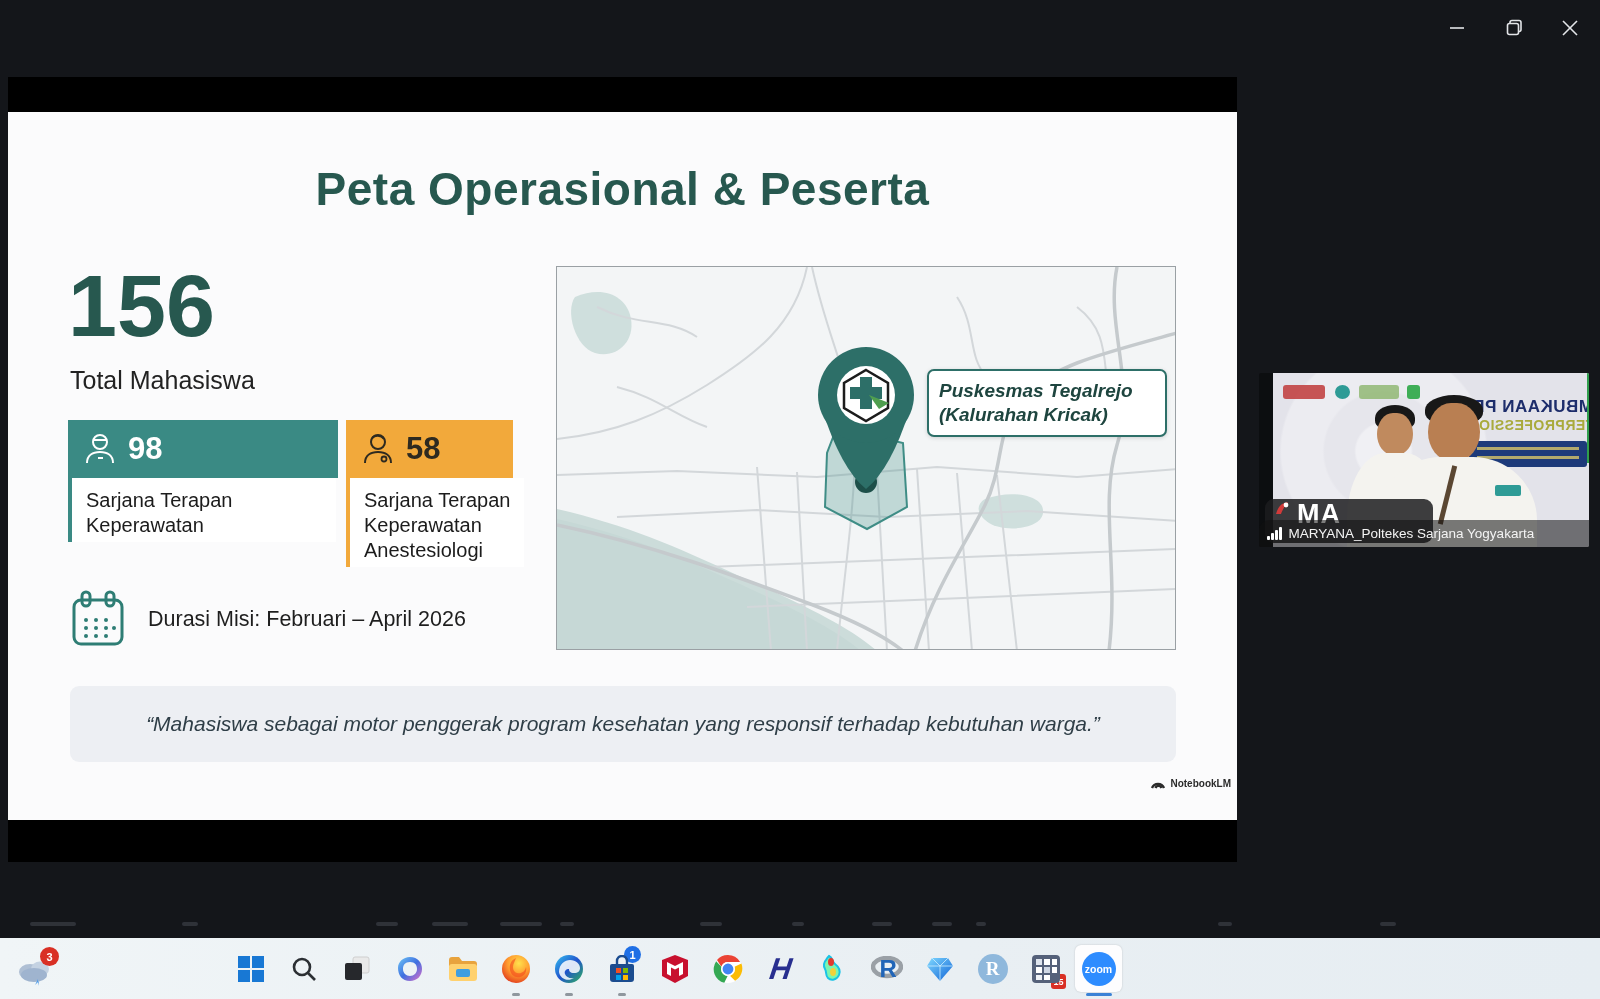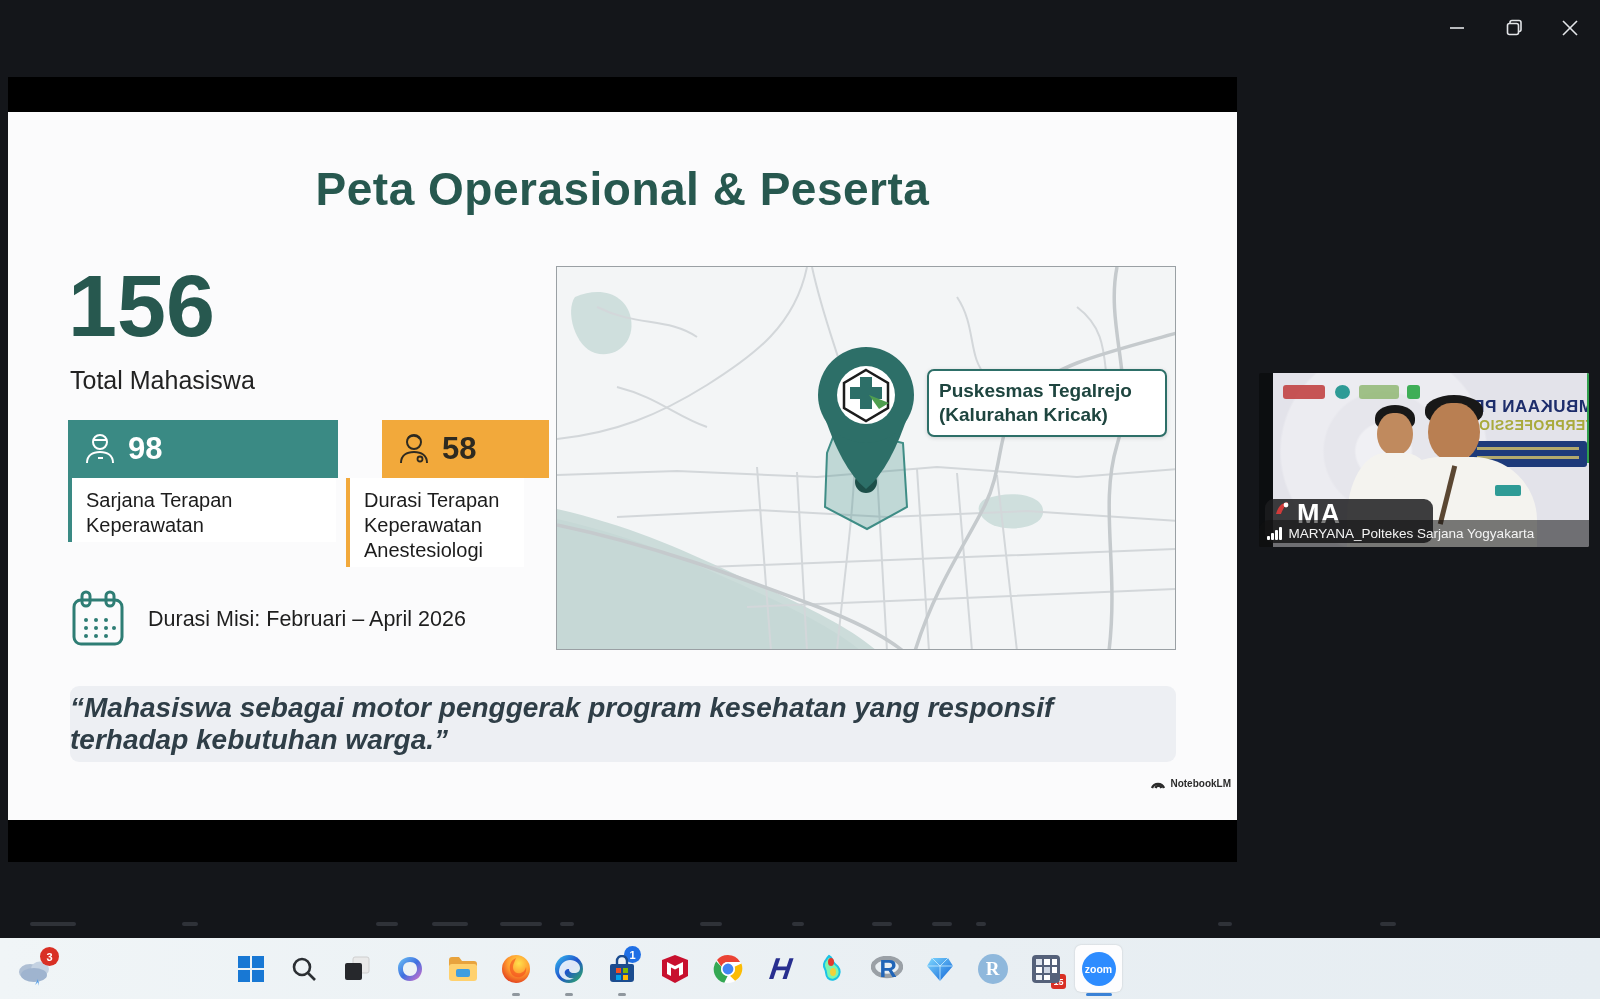"Puskesmas Tegalrejo" #map-label-box { font-style: none -> italic }
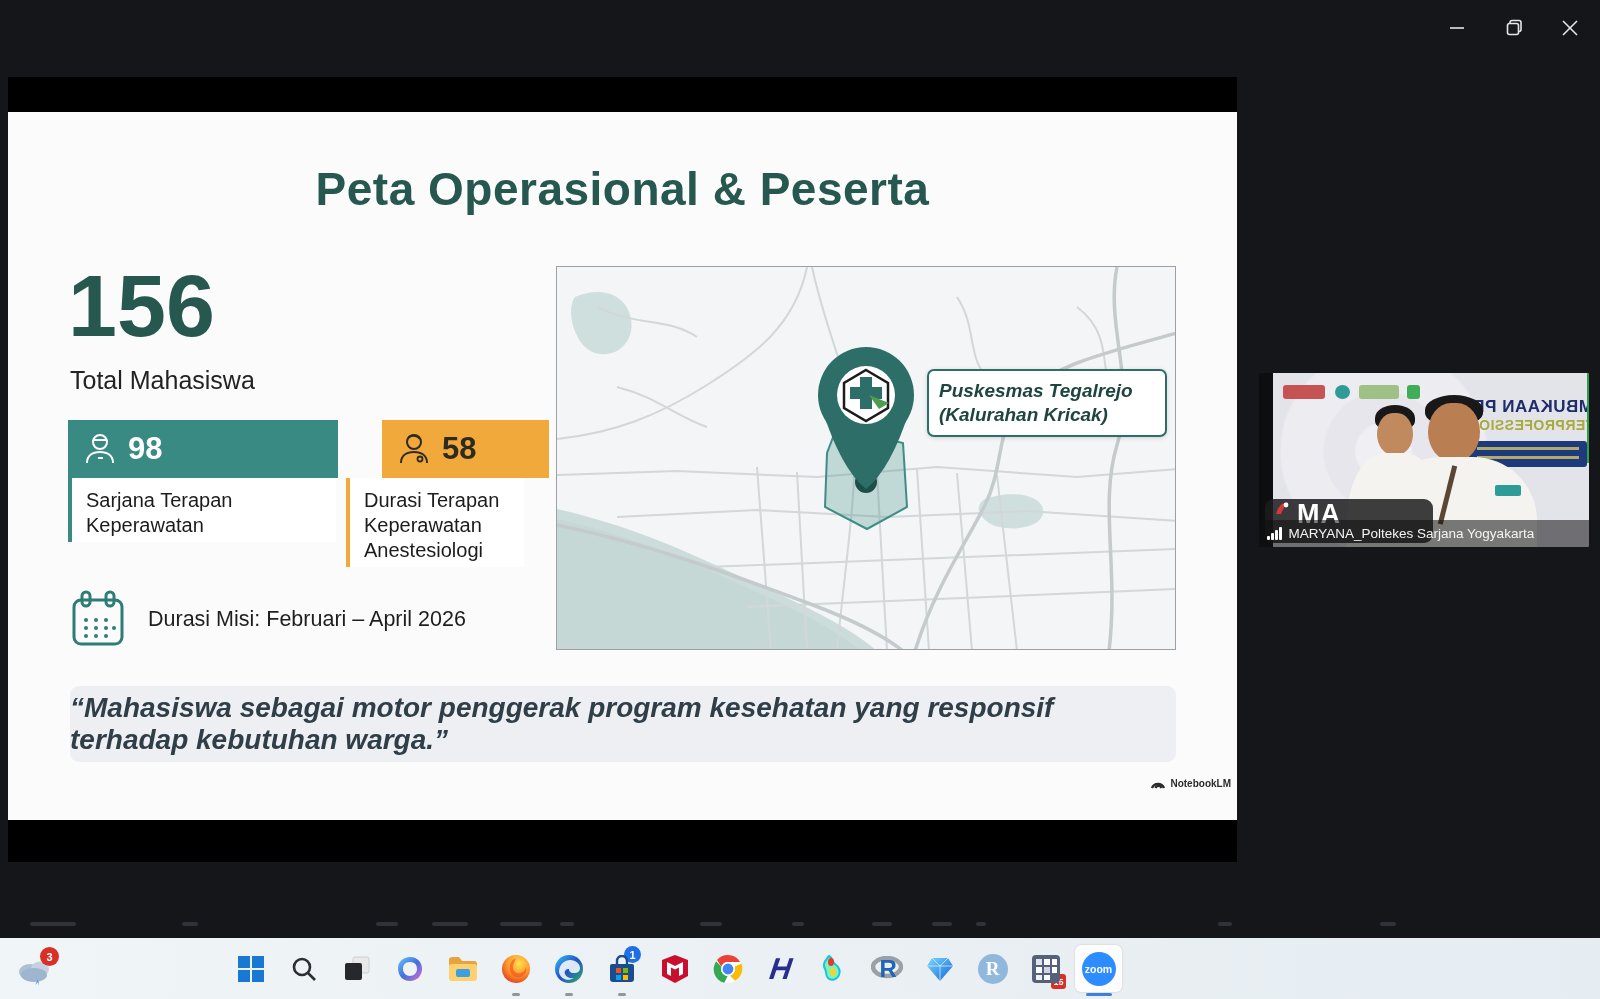"58" .o-card .stat-head { margin-left: 36px -> none }
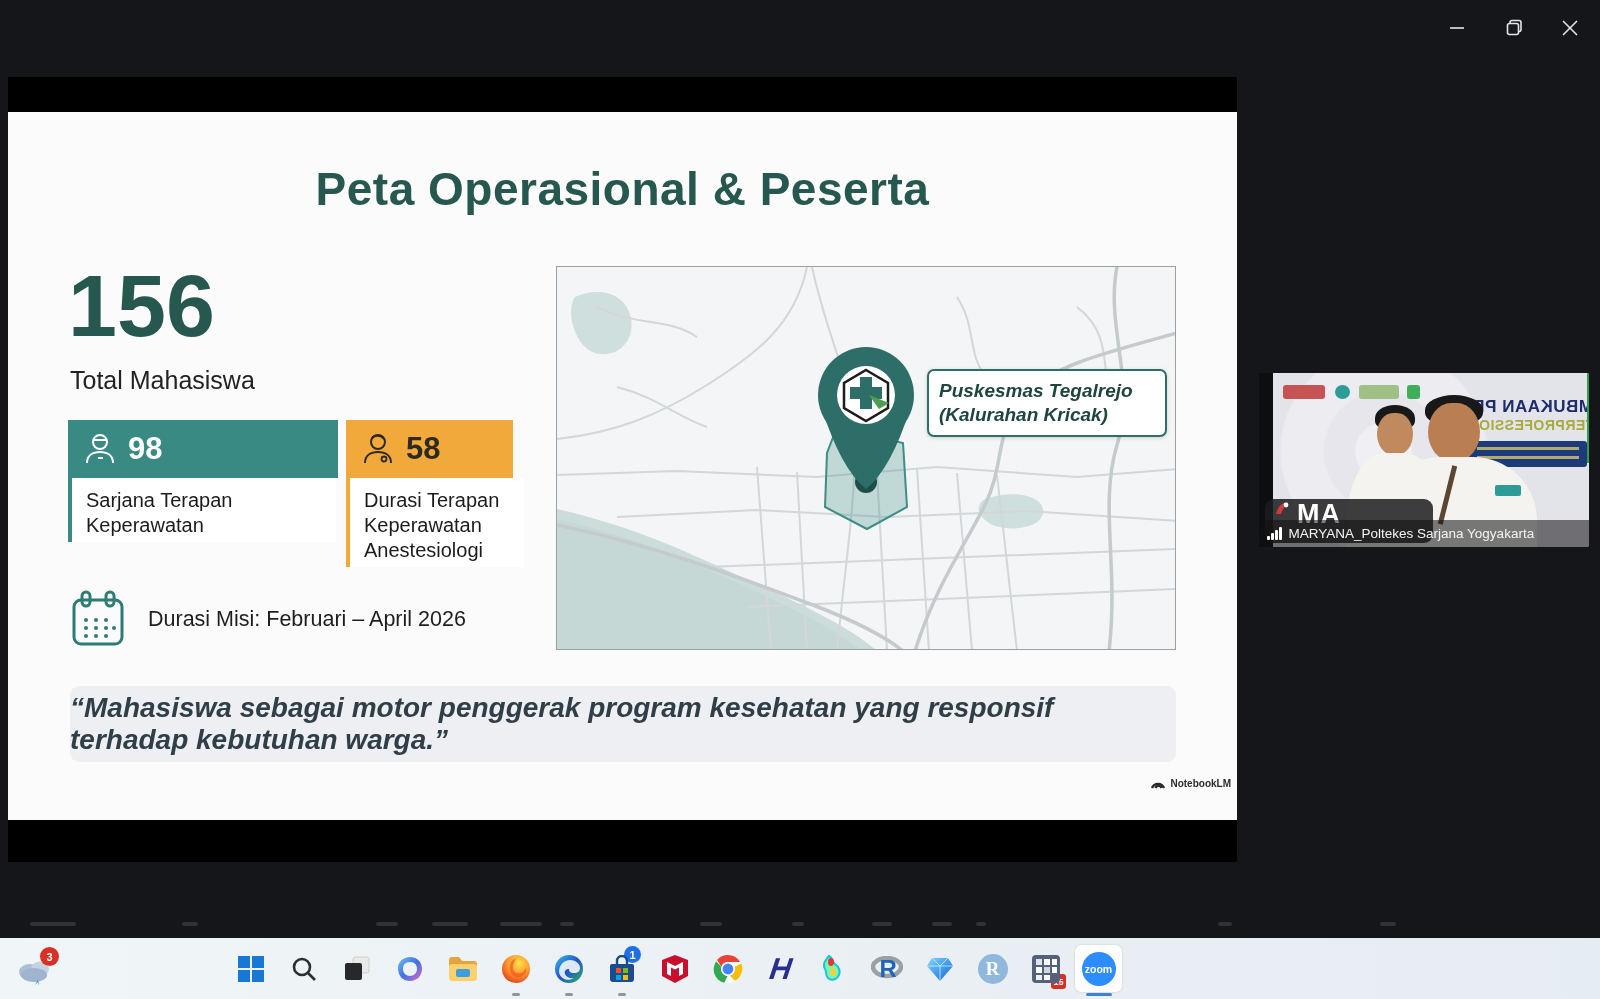"Durasi Terapan Keperawatan Anestesiologi" div.stat-body { text: Durasi -> Sarjana }
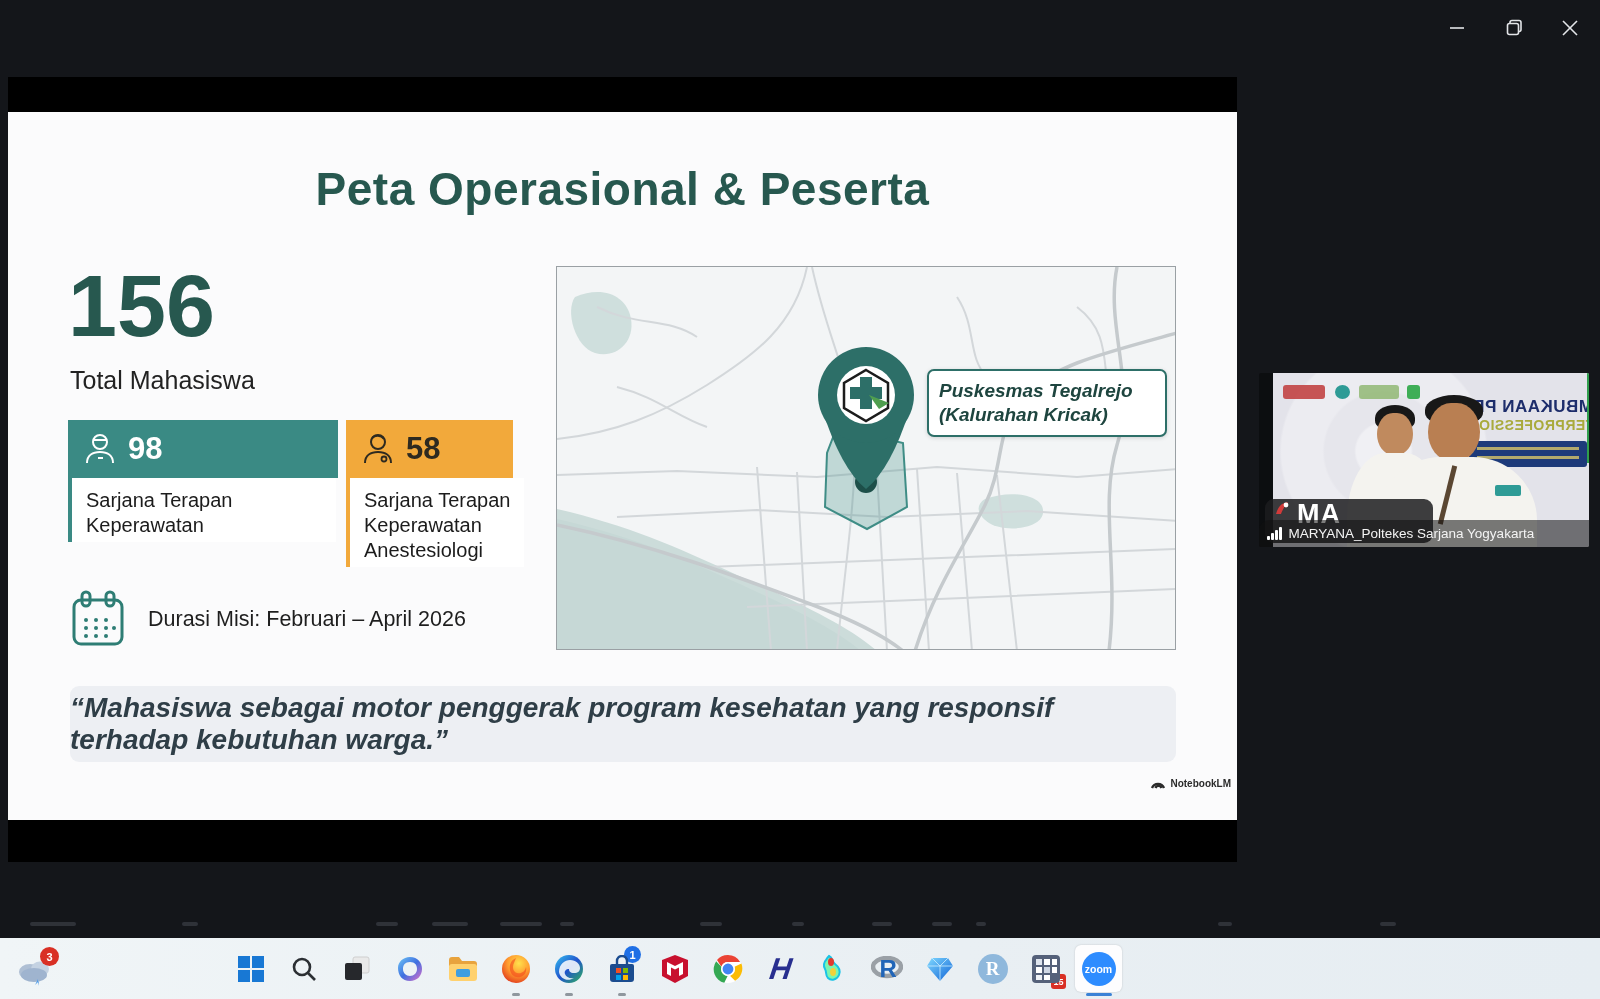"“Mahasiswa sebagai motor penggerak" #quote-box span { font-size: 28px -> 21px; font-weight: 700 -> 400 }
